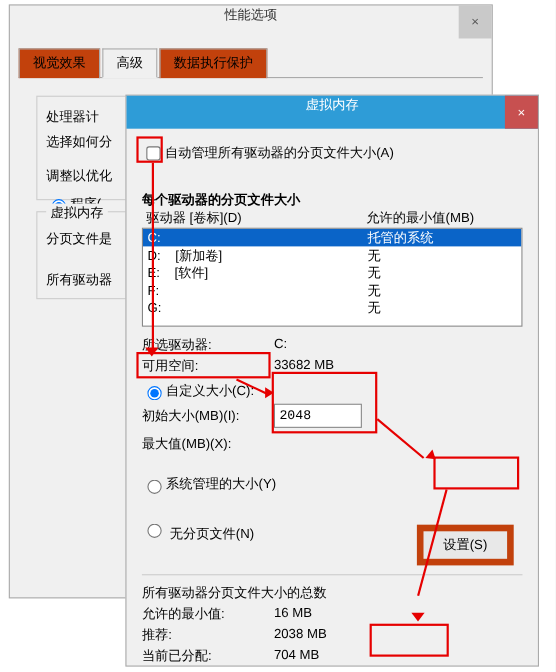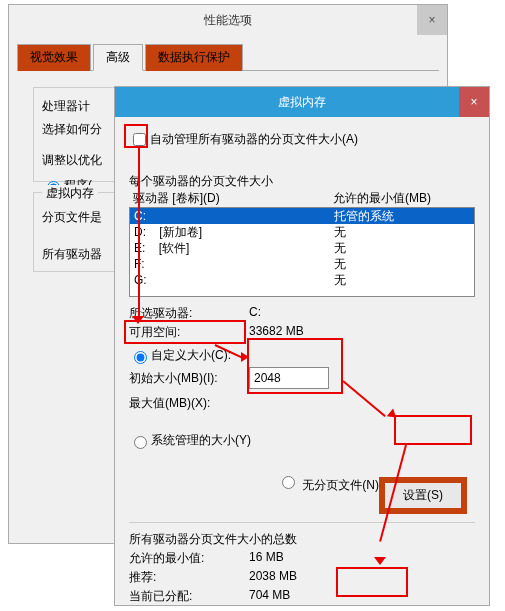"性能选项" .titlebar { align-items: center -> flex-start }
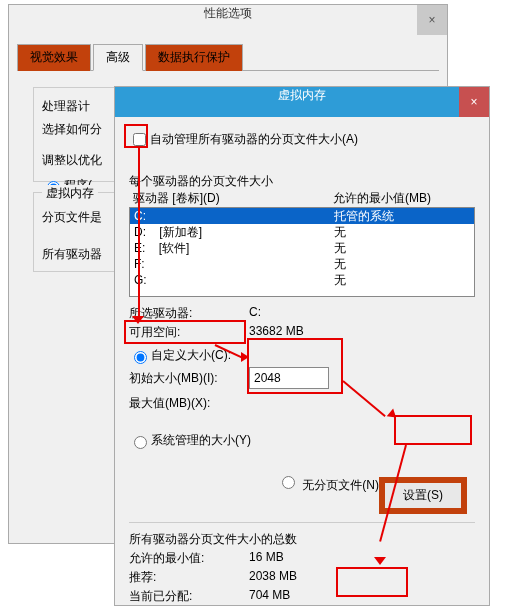"每个驱动器的分页文件大小" div.label { font-weight: none -> bold }
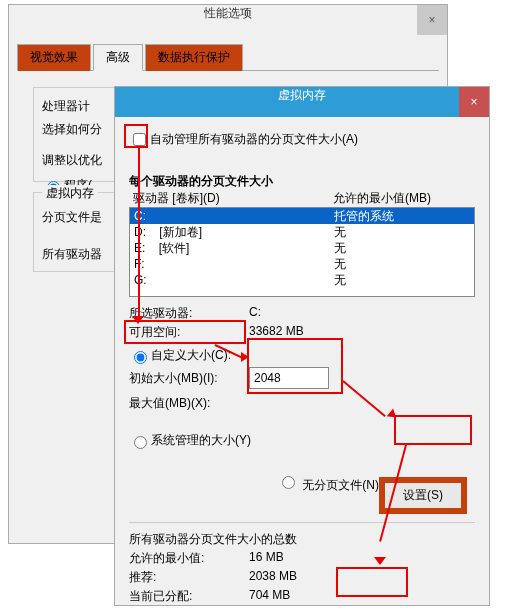"2048" .textinput { font-family: none -> Liberation Mono, monospace }
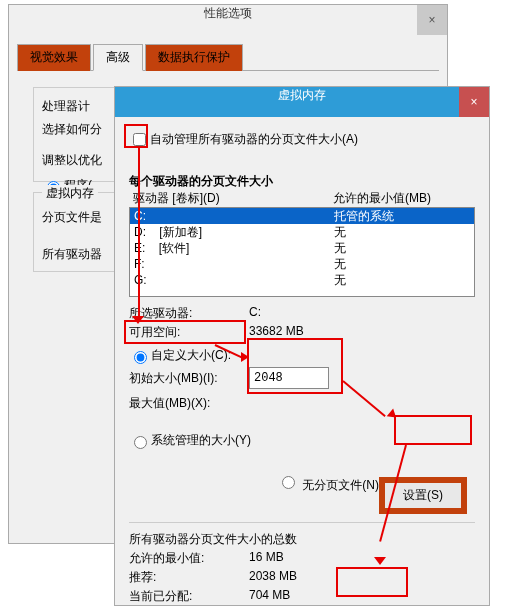"无分页文件(N)" div.row { justify-content: flex-end -> space-between }
